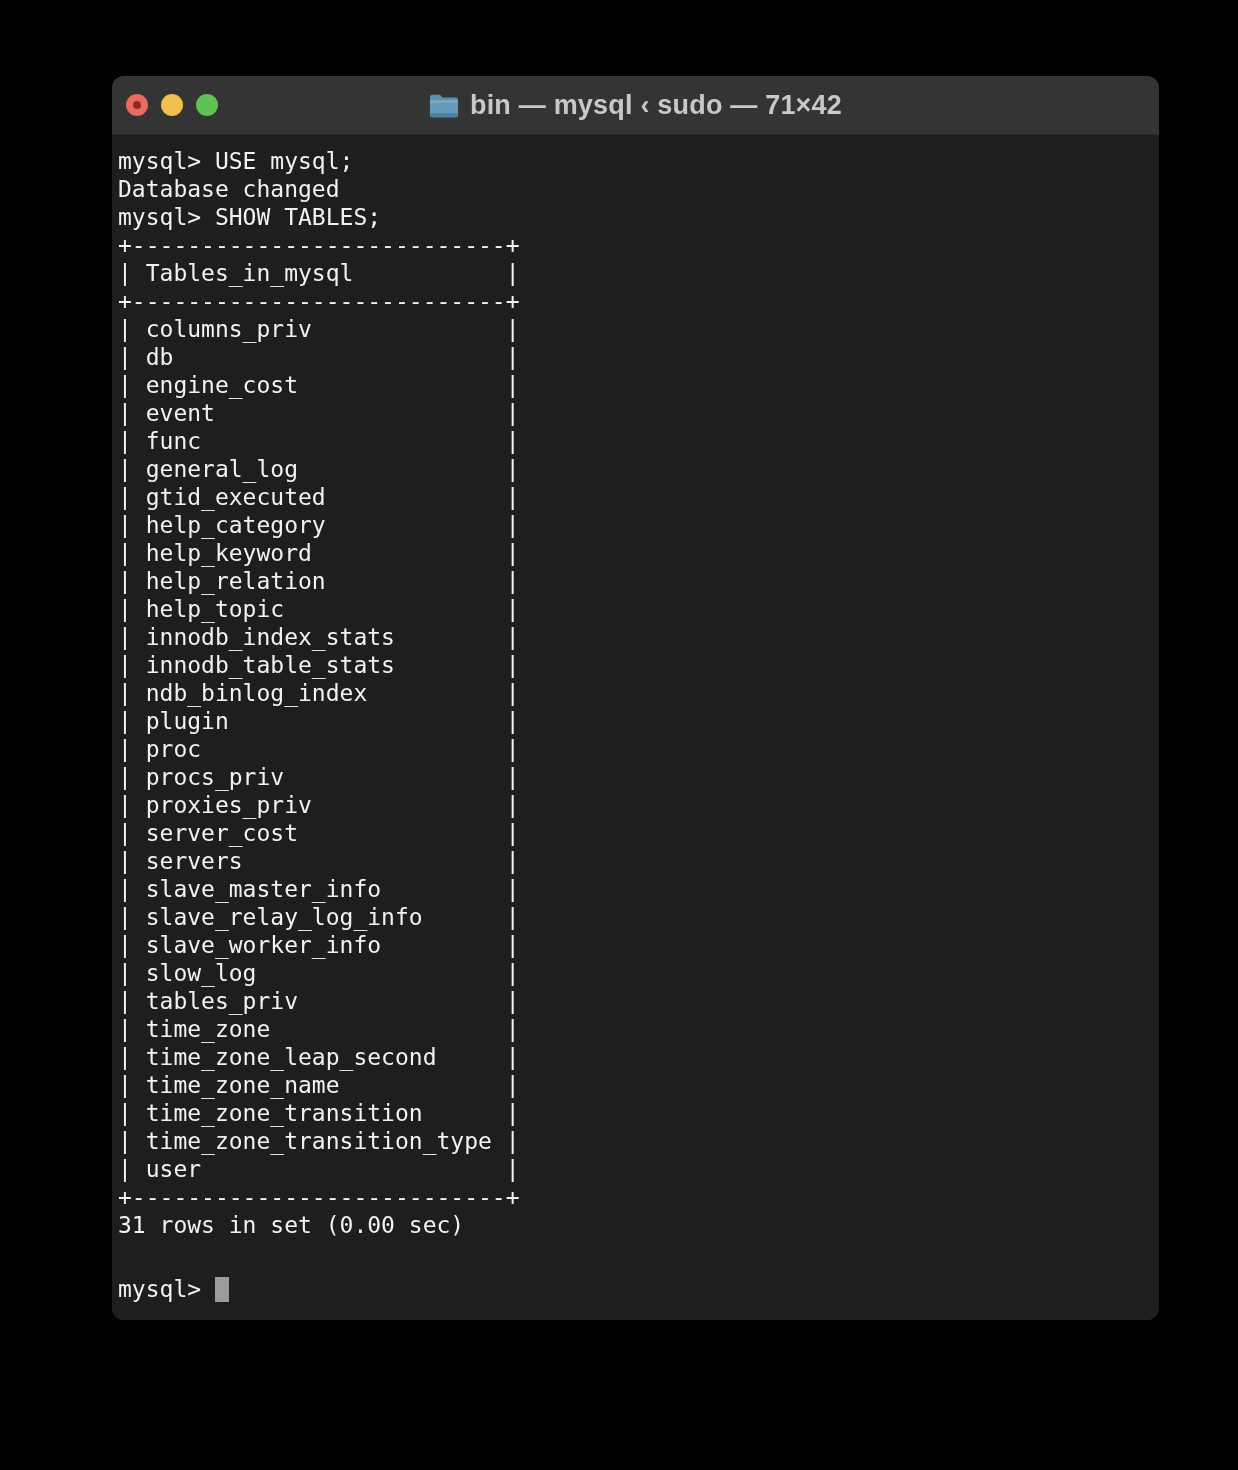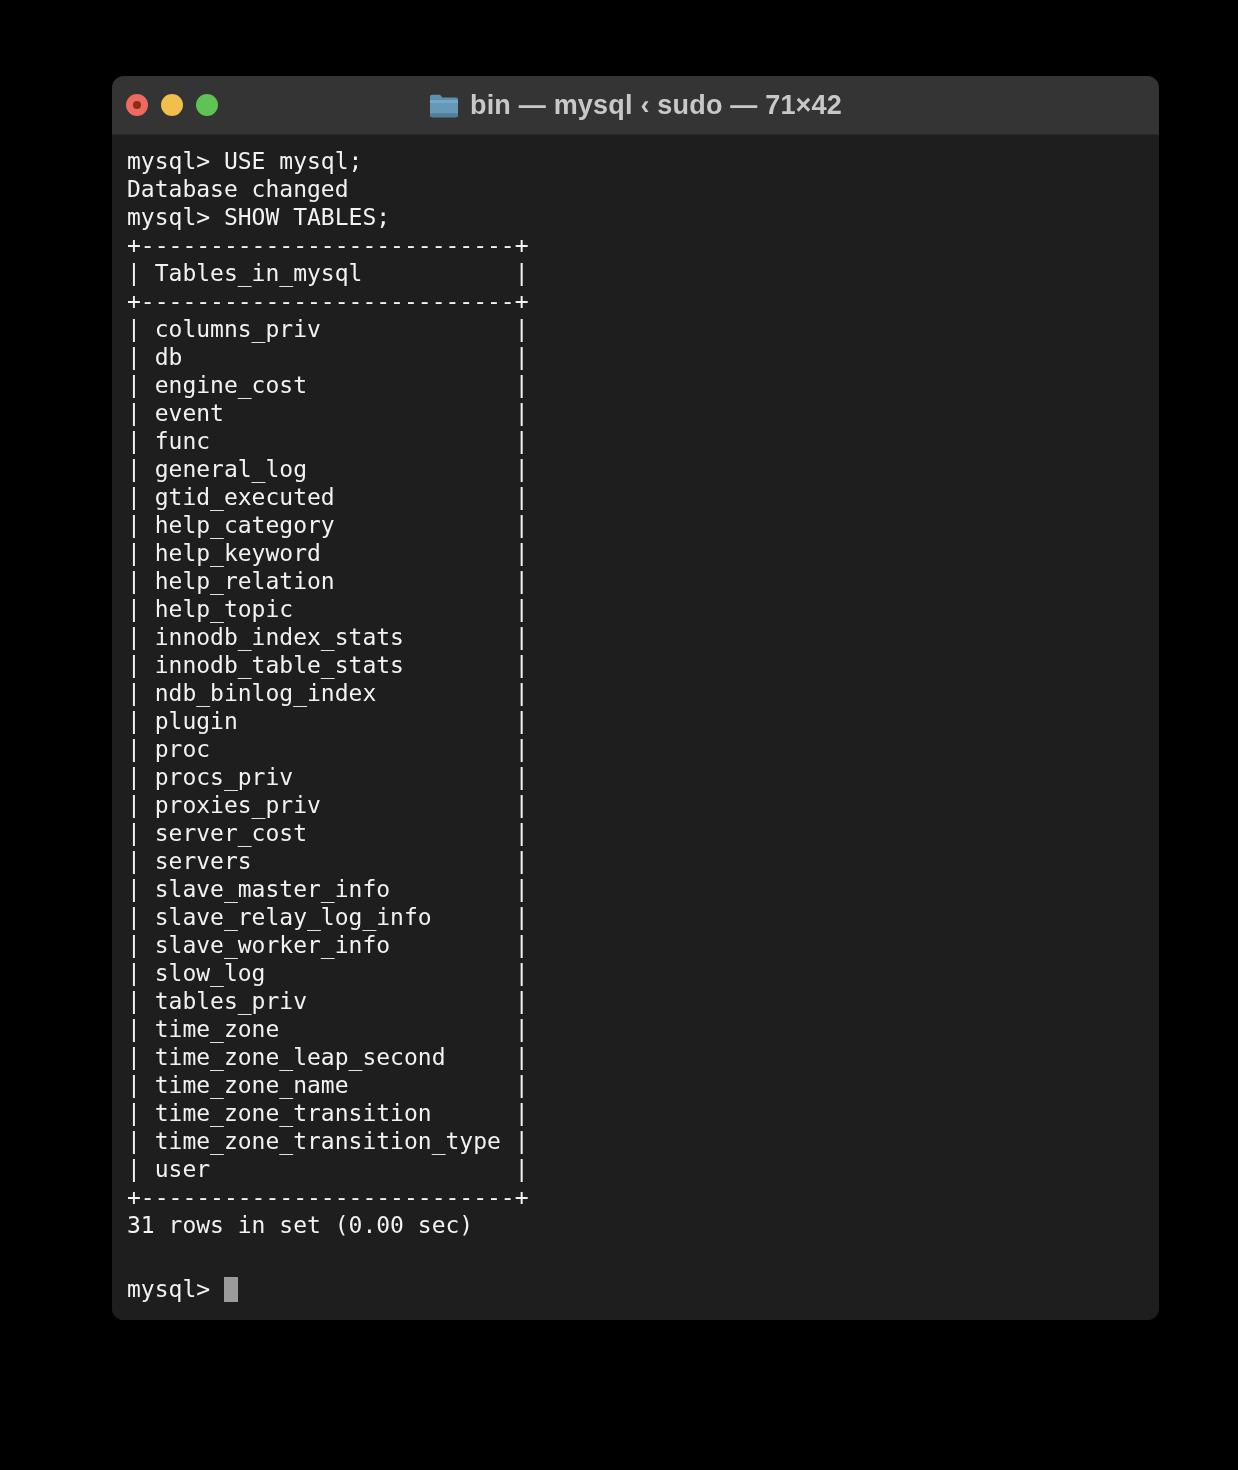"mysql> USE mysql;" .screen { padding: 0 0 0 15px -> 0 0 0 6px }
